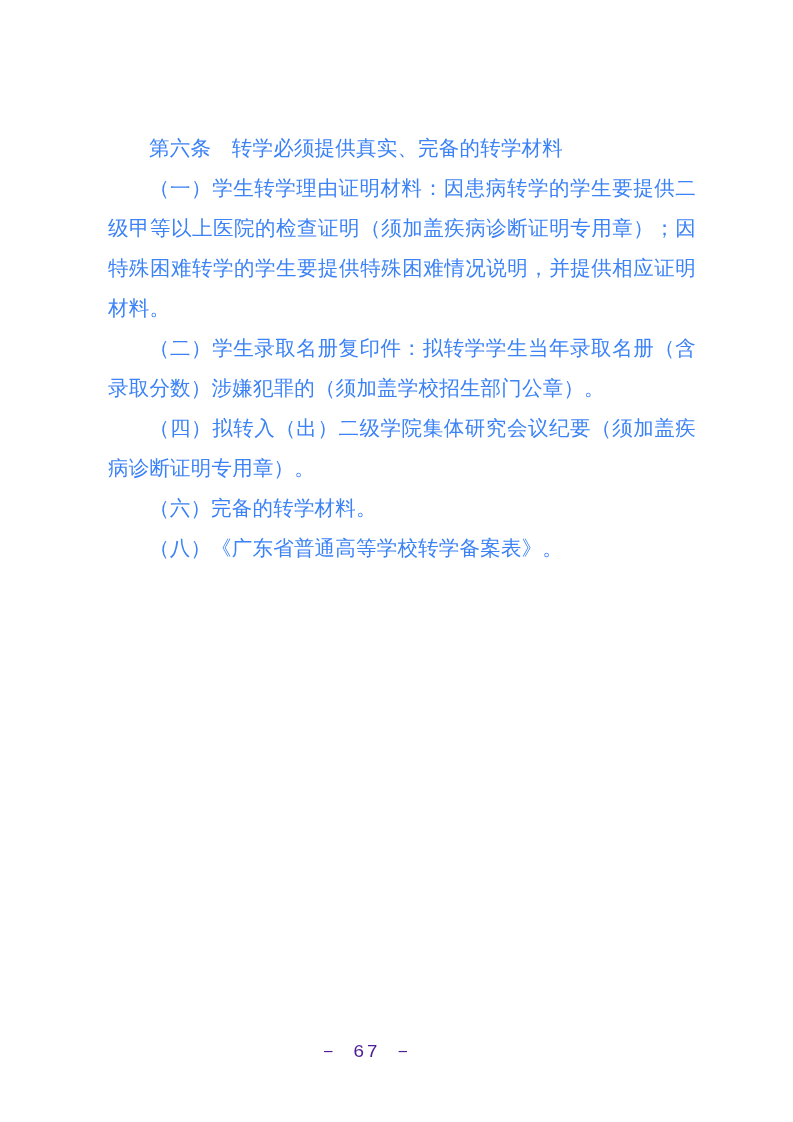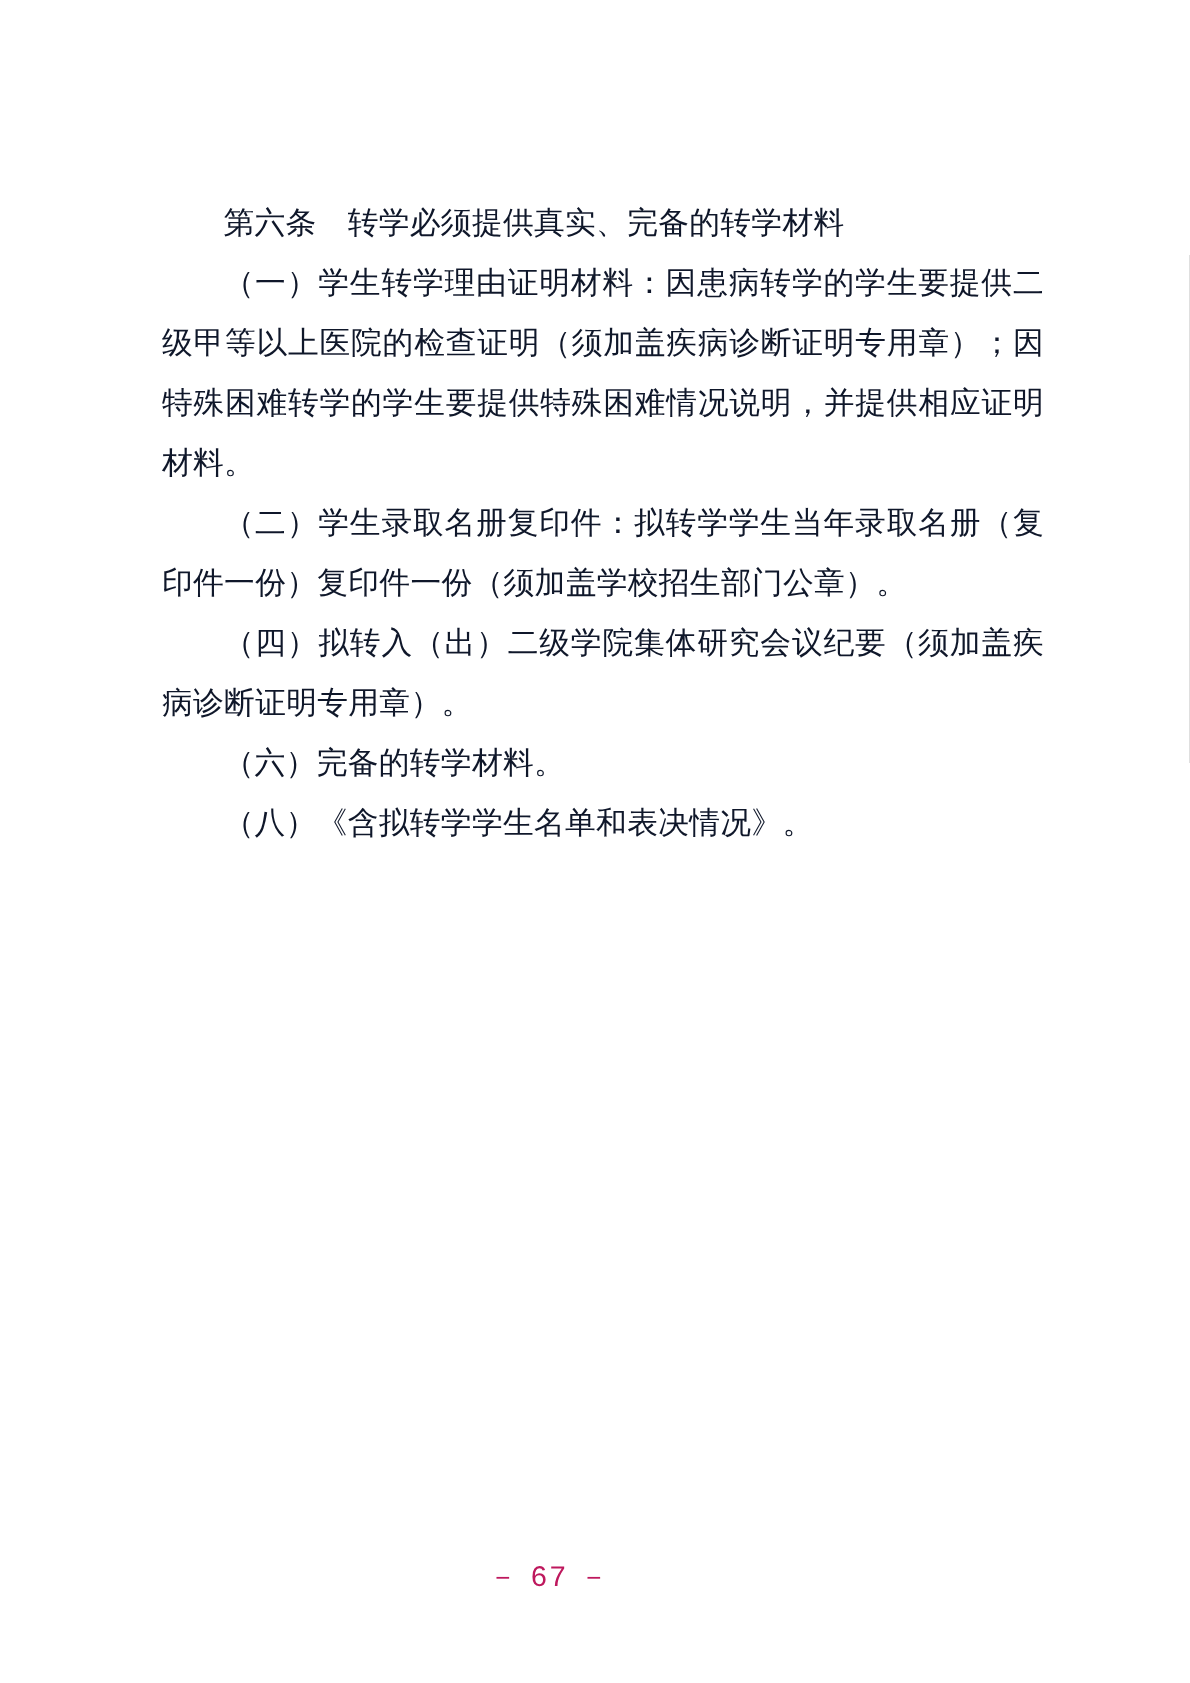"第六条 转学必须提供真实、完备的转学材料" .para { color: #0f172a -> #3b82f6 }
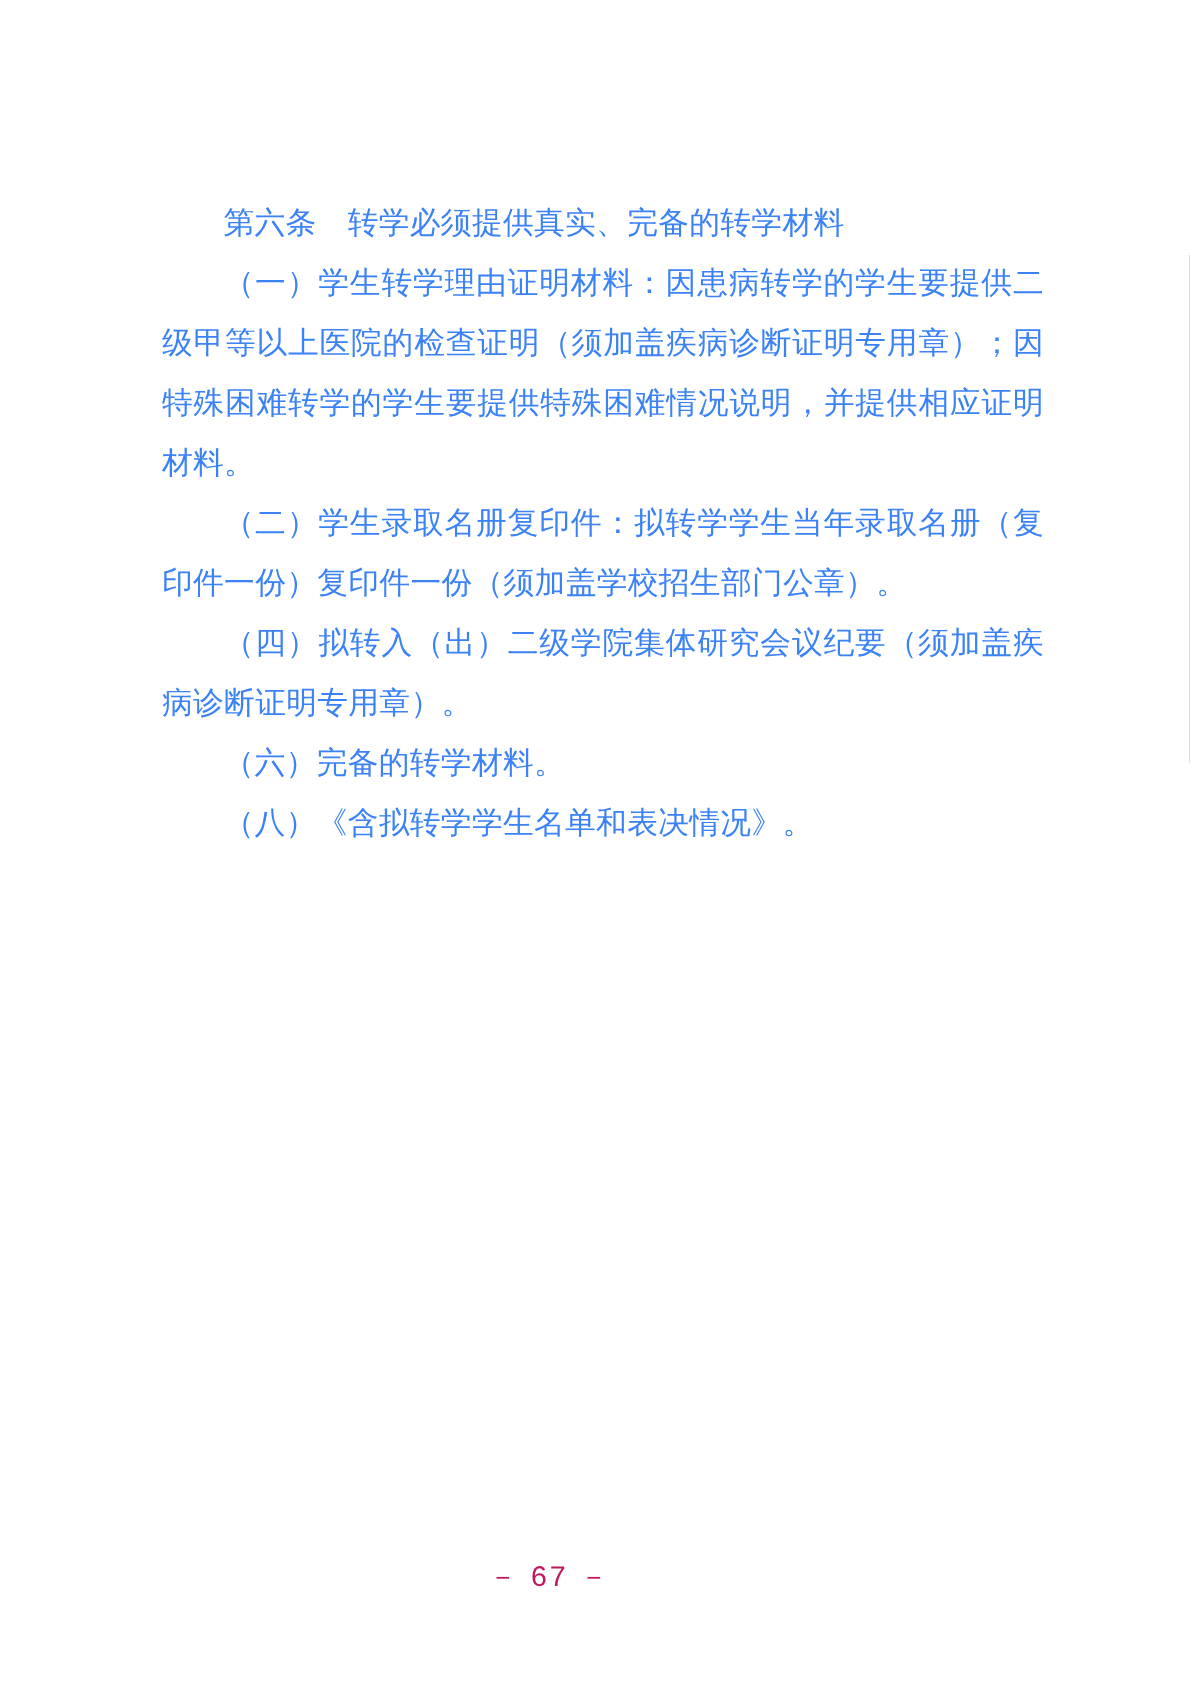"（二）学生录取名册复印件：拟转学学生当年录取名册（复印件一份）复印件一份（须加盖" p.para { text: 复印件一份）复印件一份 -> 含录取分数）涉嫌犯罪的 }
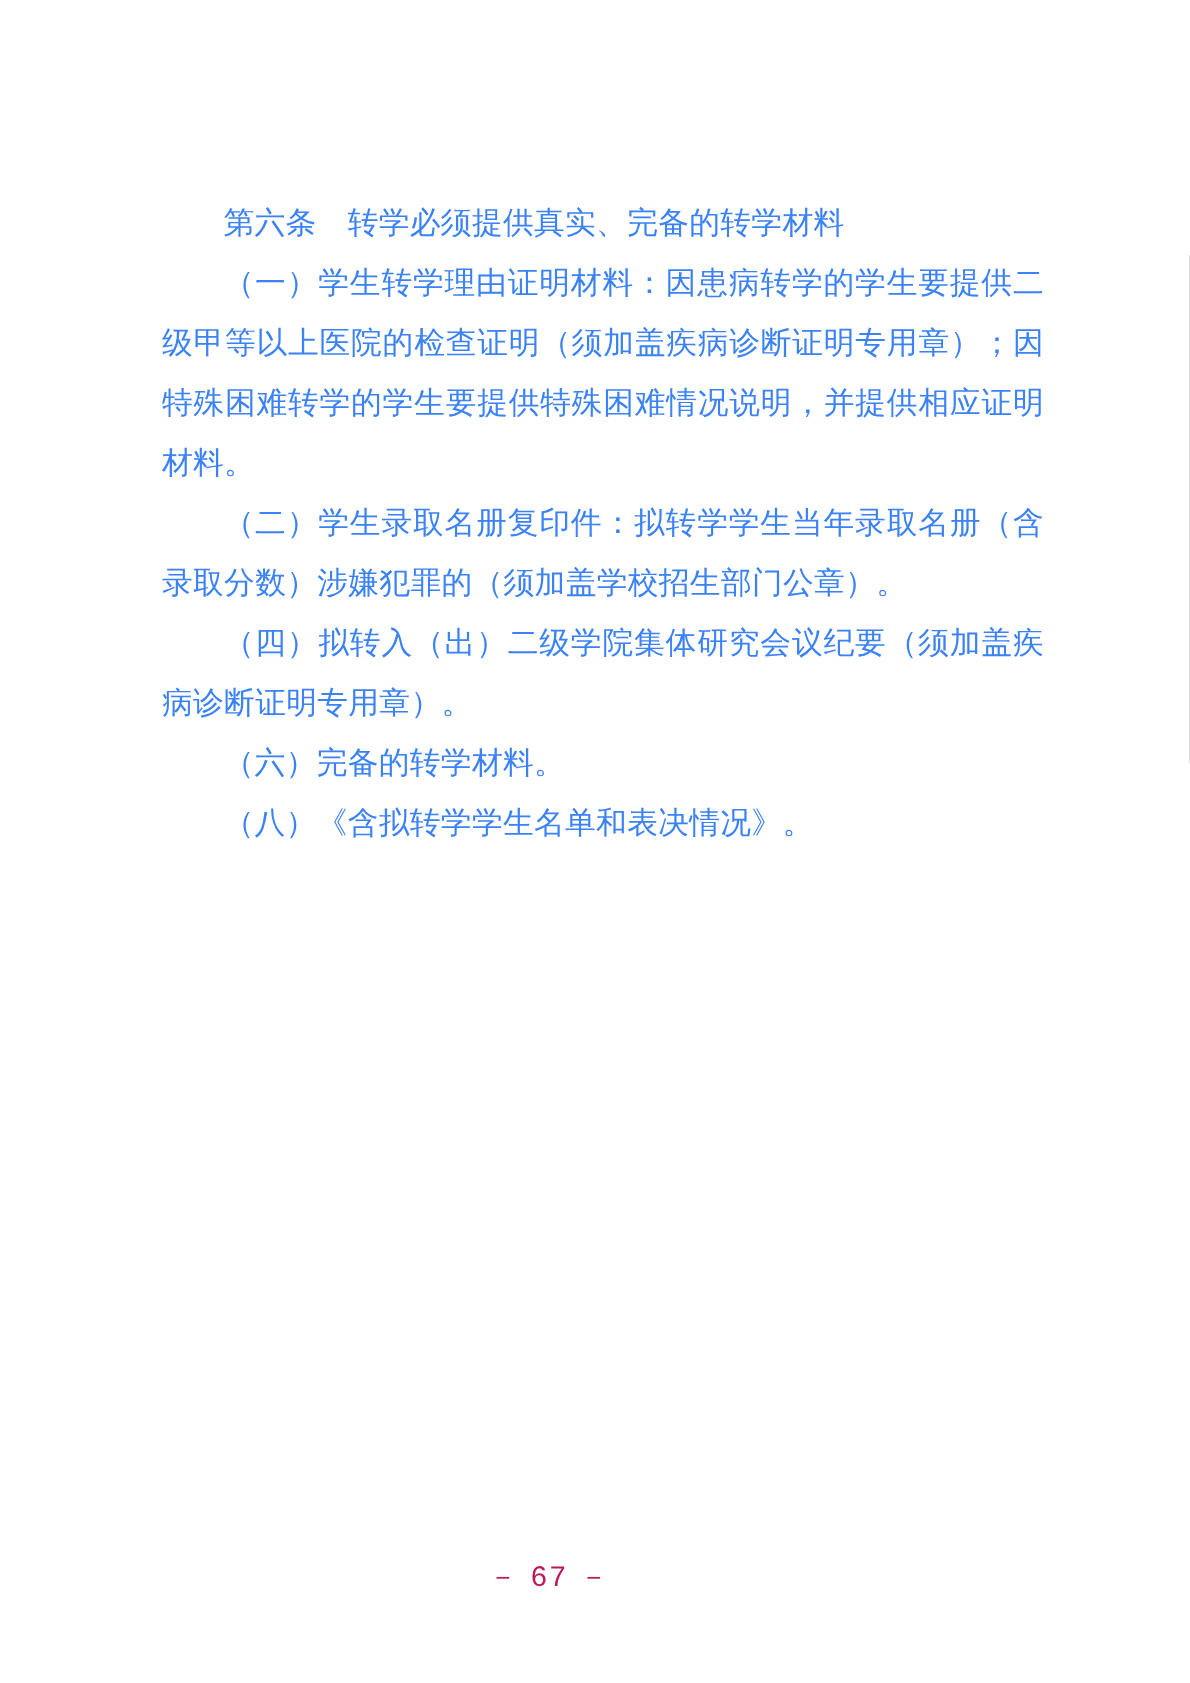"（八）《含拟转学学生名单和表决情况》。" p.para { text: 含拟转学学生名单和表决情况 -> 广东省普通高等学校转学备案表 }
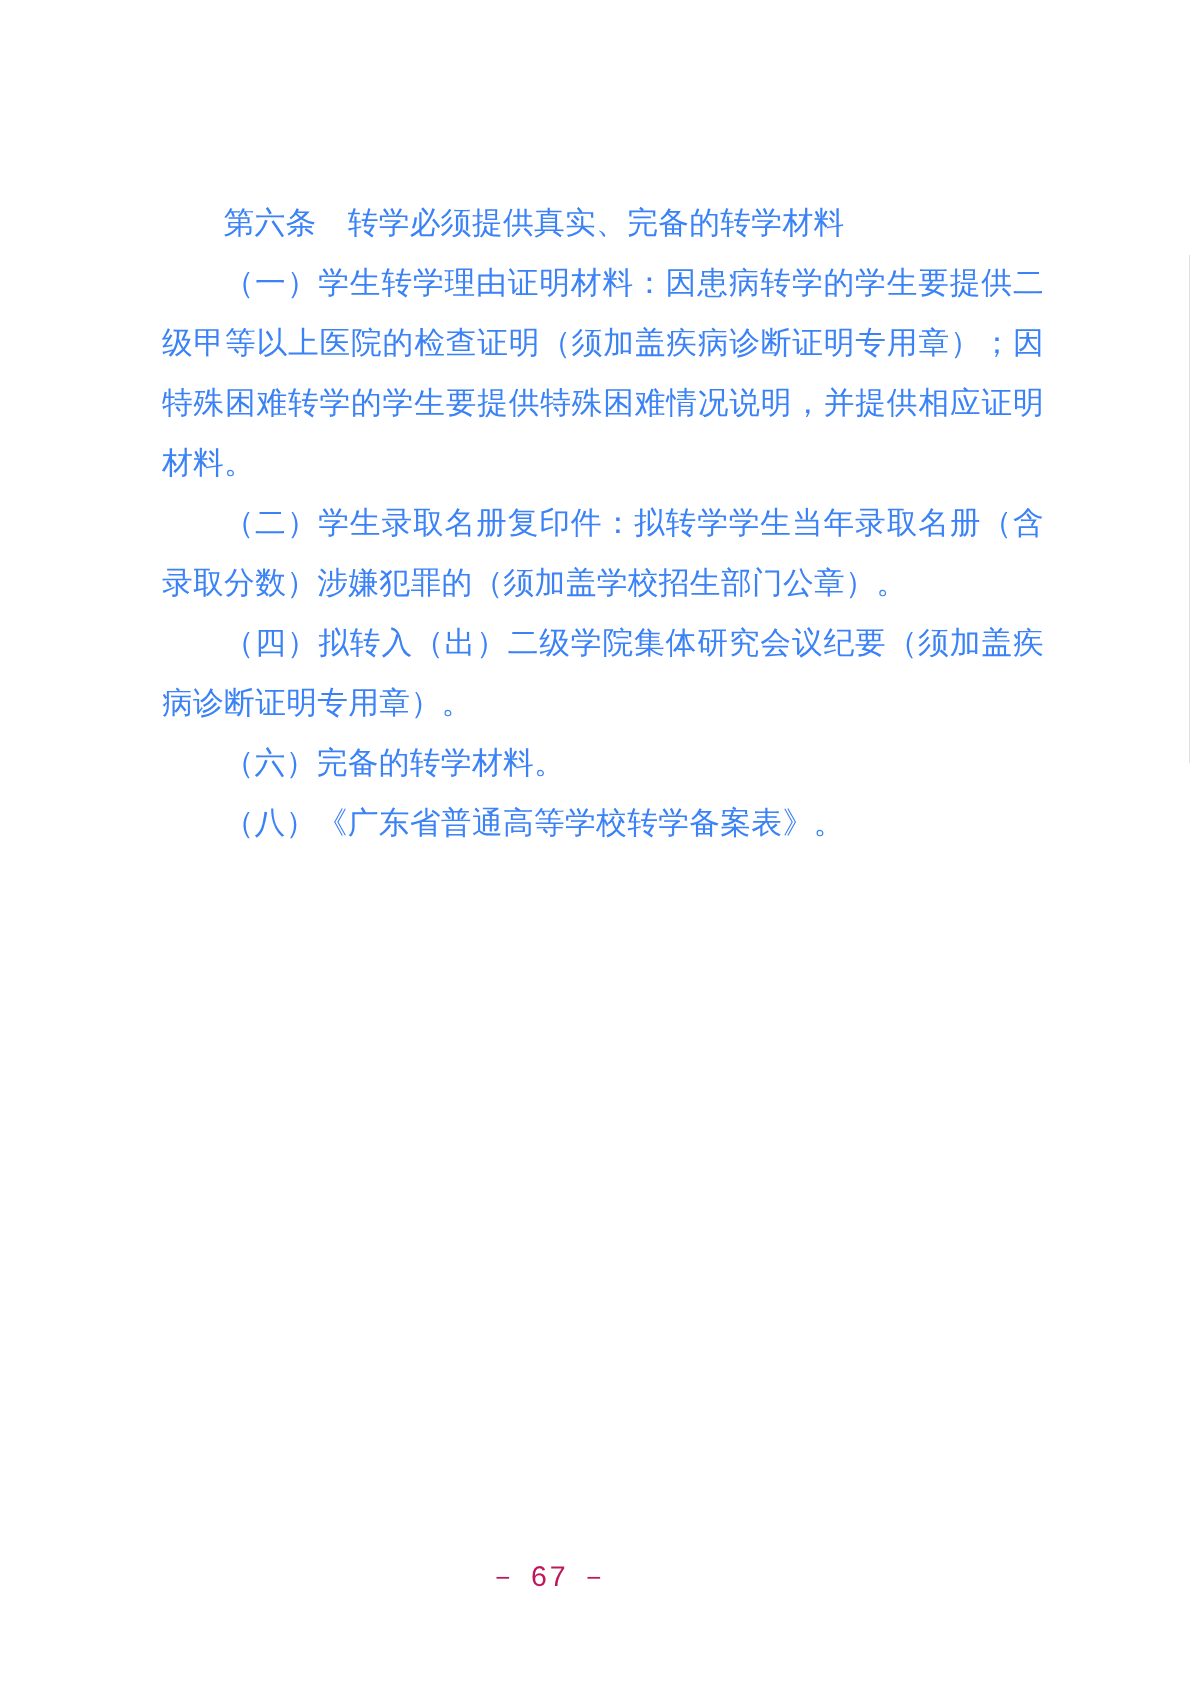"－ 67 －" .pagenum { color: #be185d -> #4c1d95; font-family: Liberation Sans, sans-serif -> Liberation Mono, monospace }
